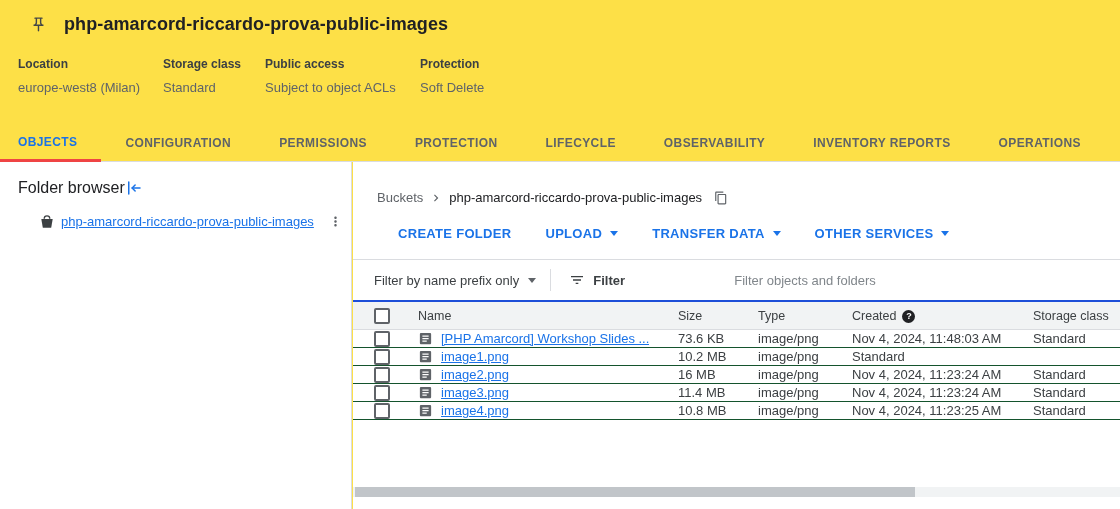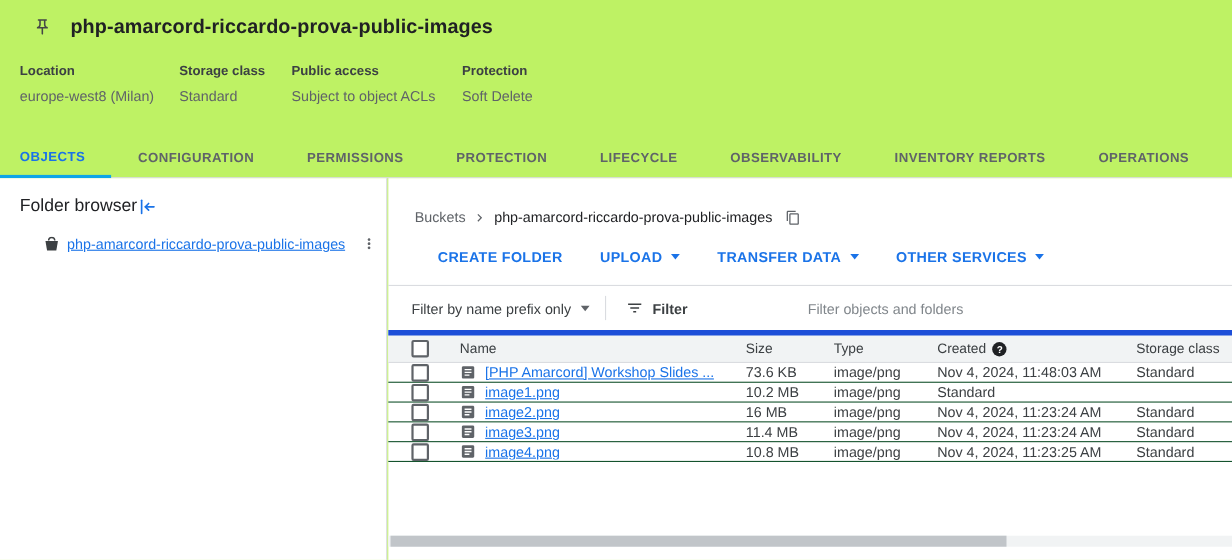"php-amarcord-riccardo-prova-public-image" .screen { background: #bef264 -> #fde047 }
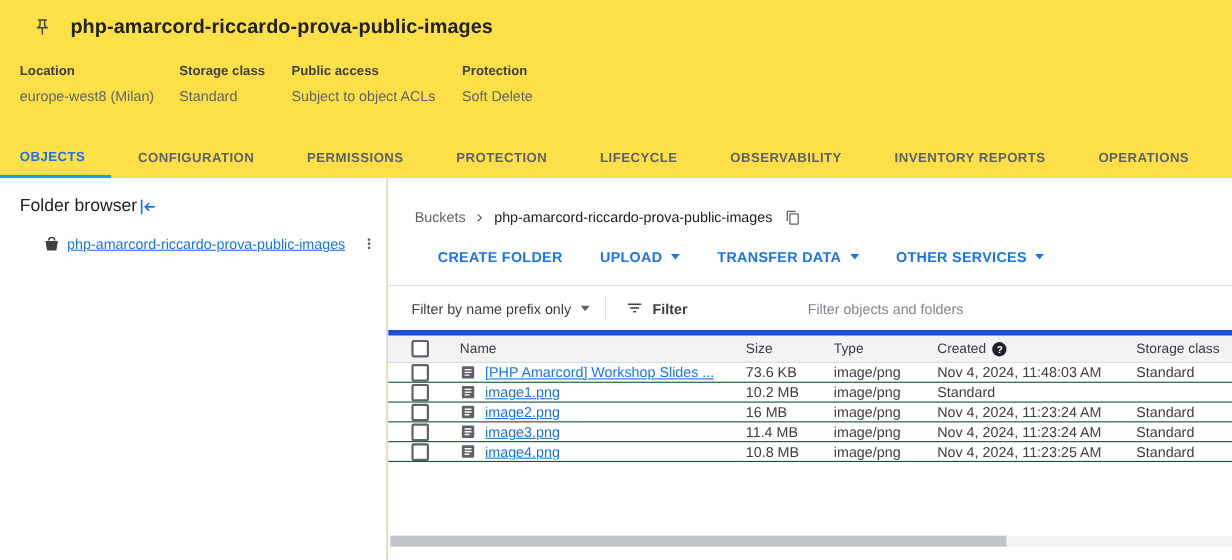"OBJECTS" .tab.active { border-bottom: 3px solid #0ea5e9 -> 3px solid #ef4444 }
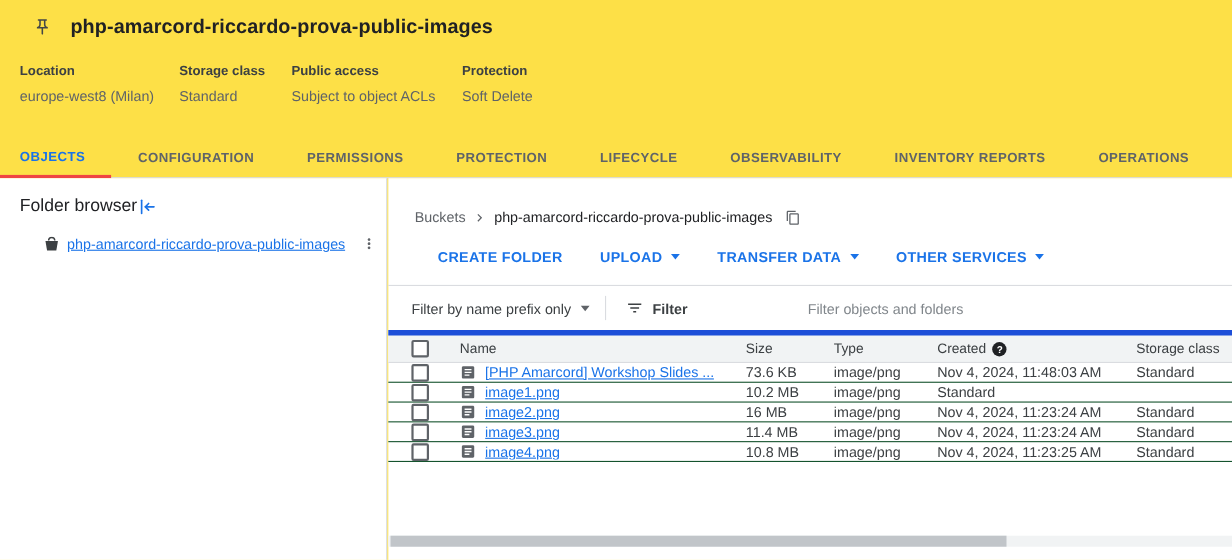"Name" .thead { border-top: 5px solid #1d4ed8 -> 2px solid #1d4ed8 }
